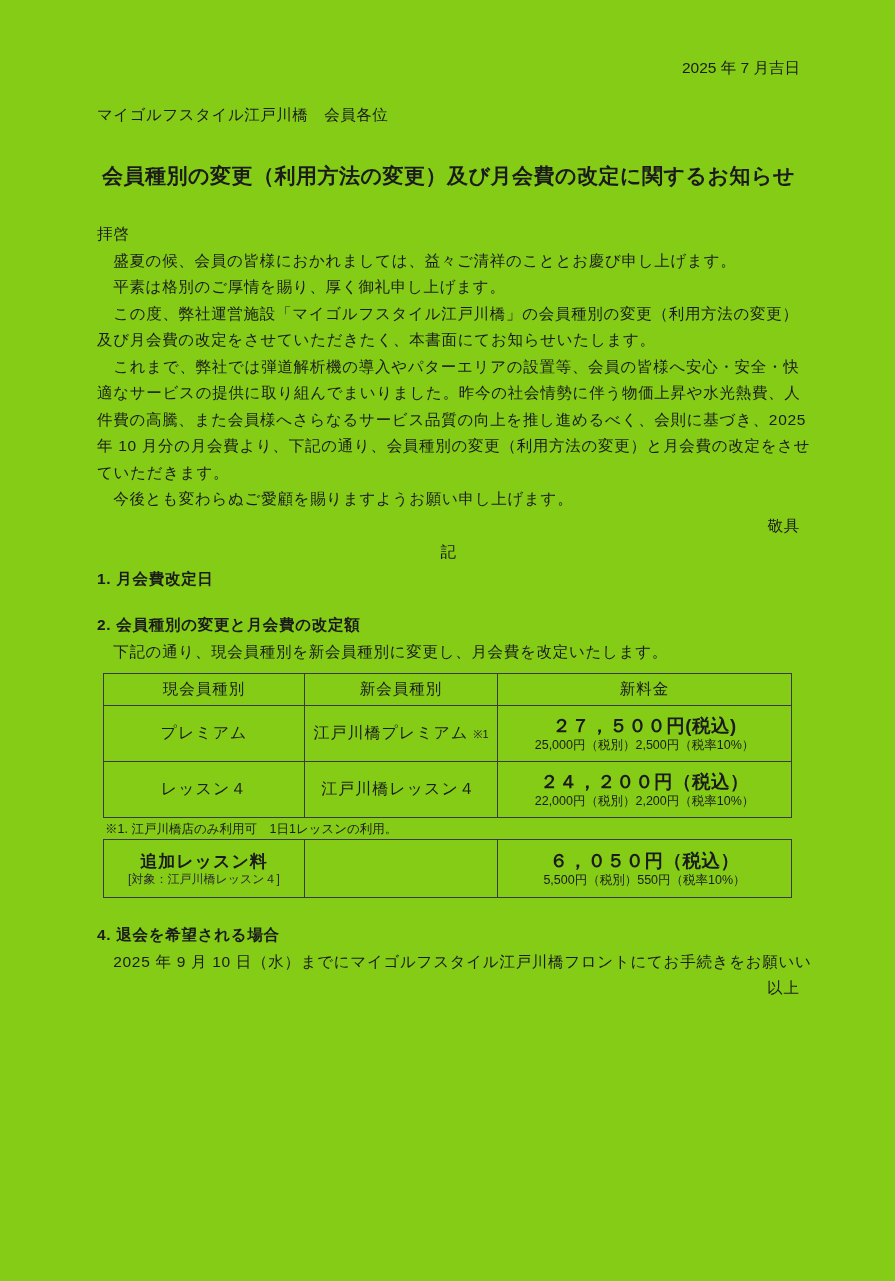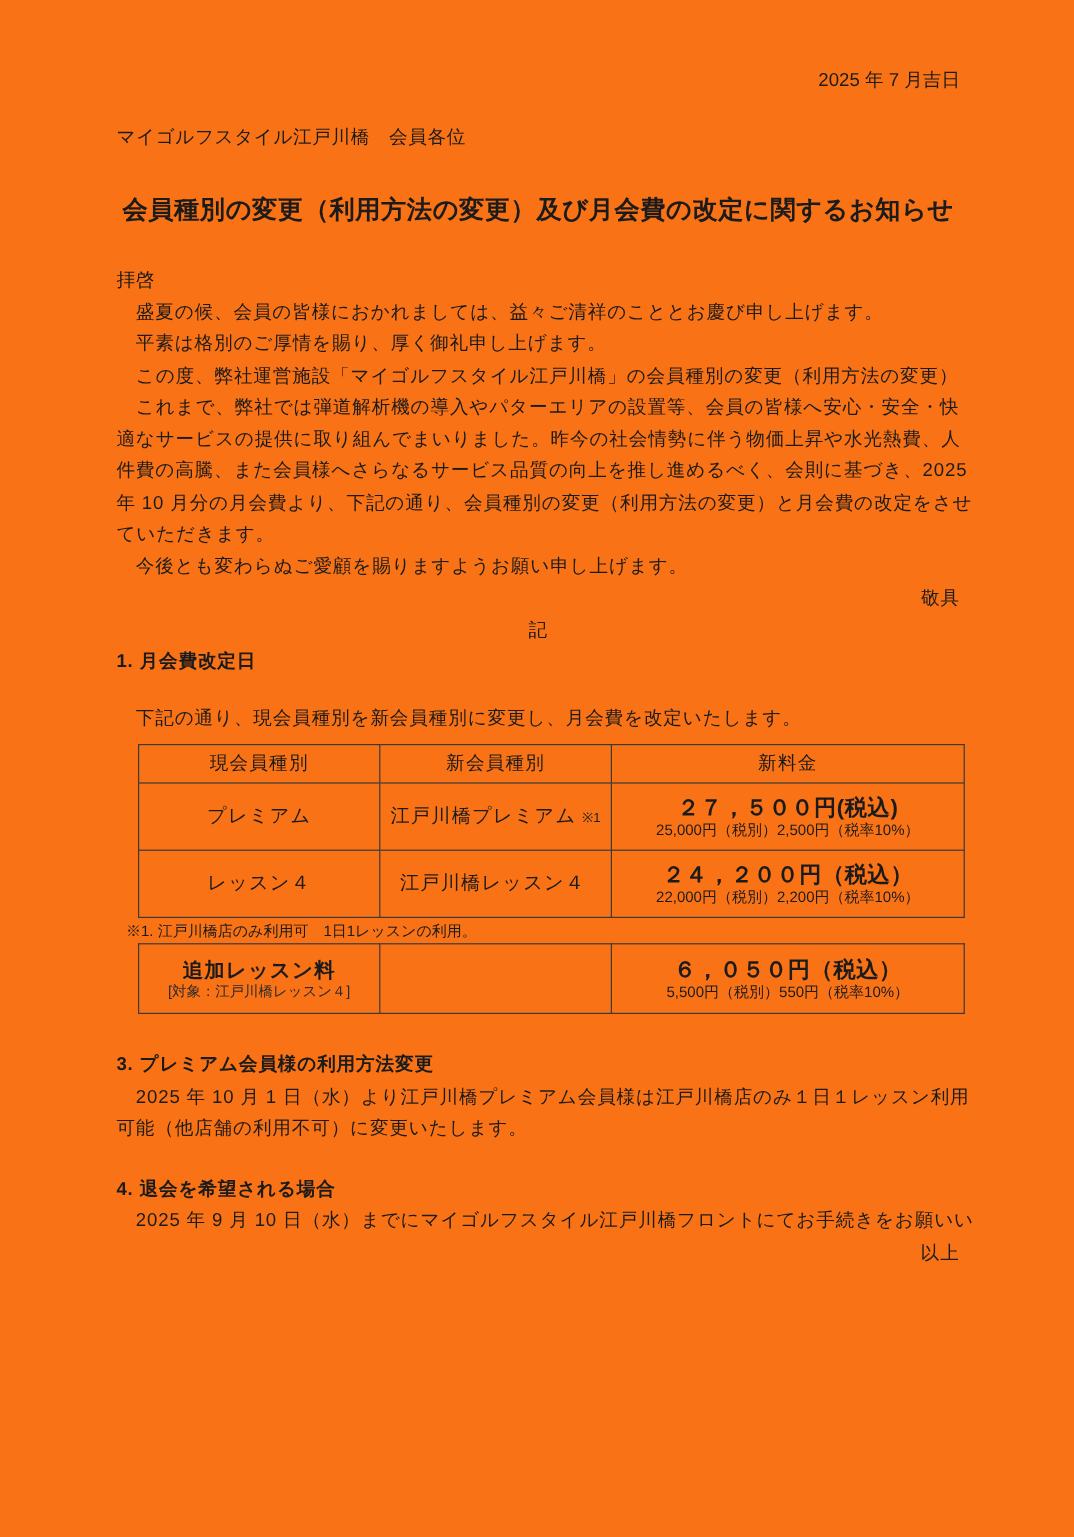"2025 年 7 月吉日" .page { background: #f97316 -> #84cc16 }
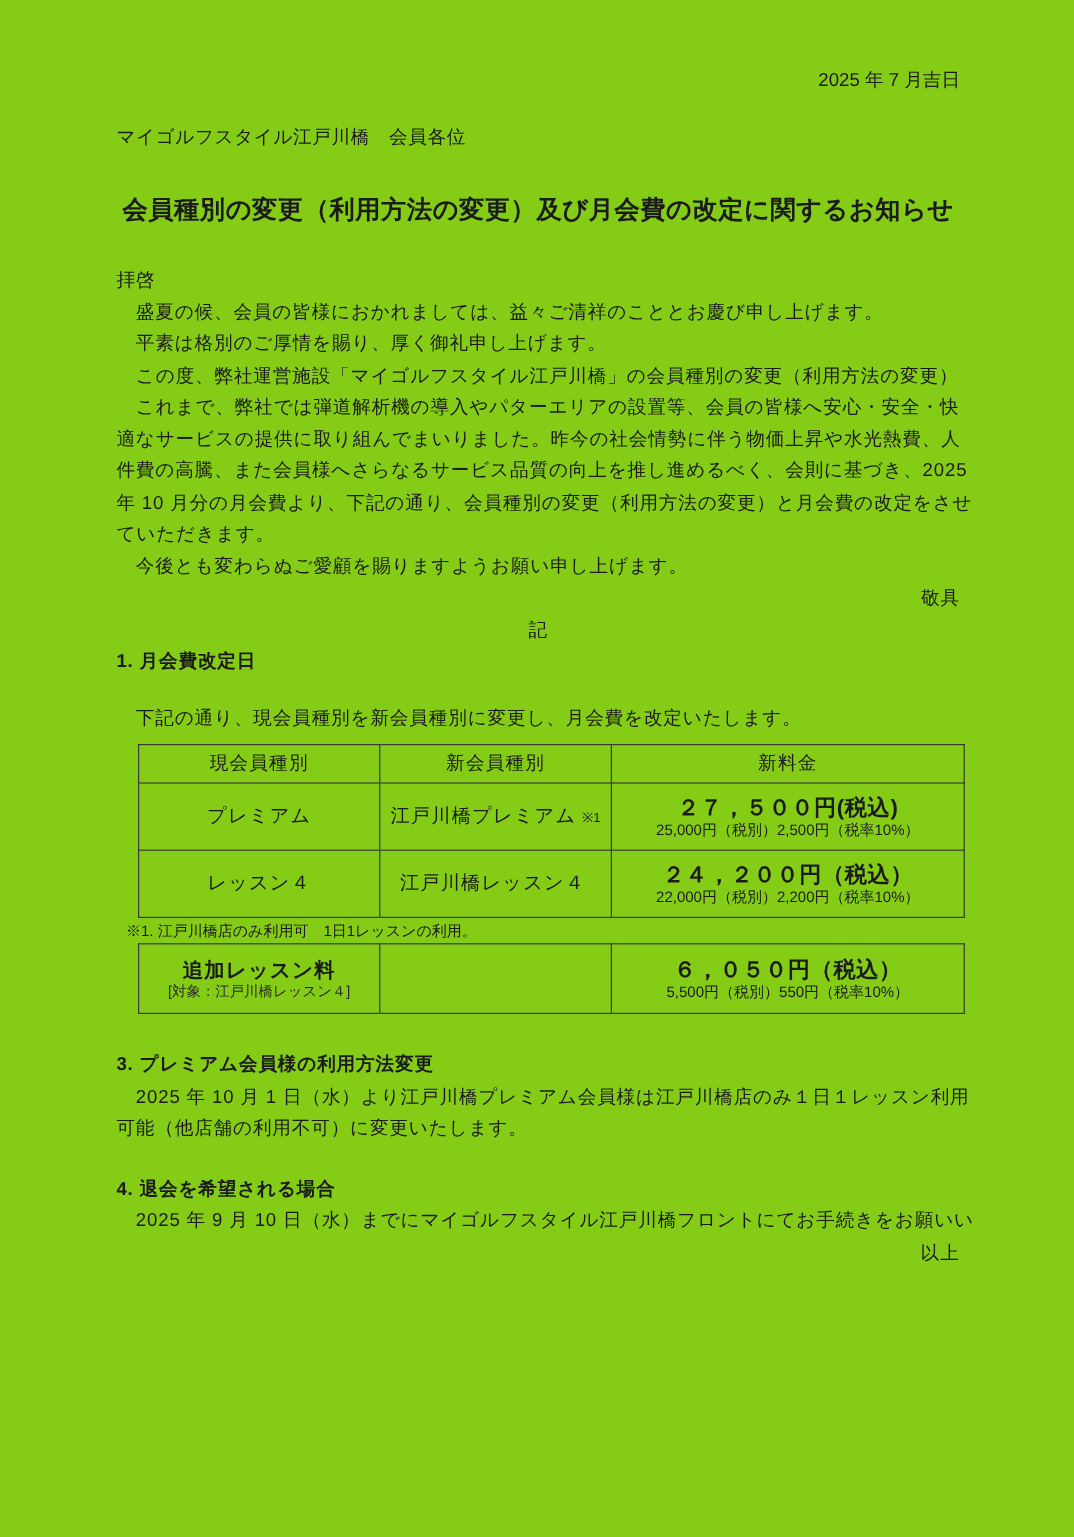"及び月会費の改定をさせていただきたく、本書面にてお知らせいたします。" div.line { html: none -> <div>及び月会費の改定をさせていただきたく、本書面にてお知らせいたします。</div> }
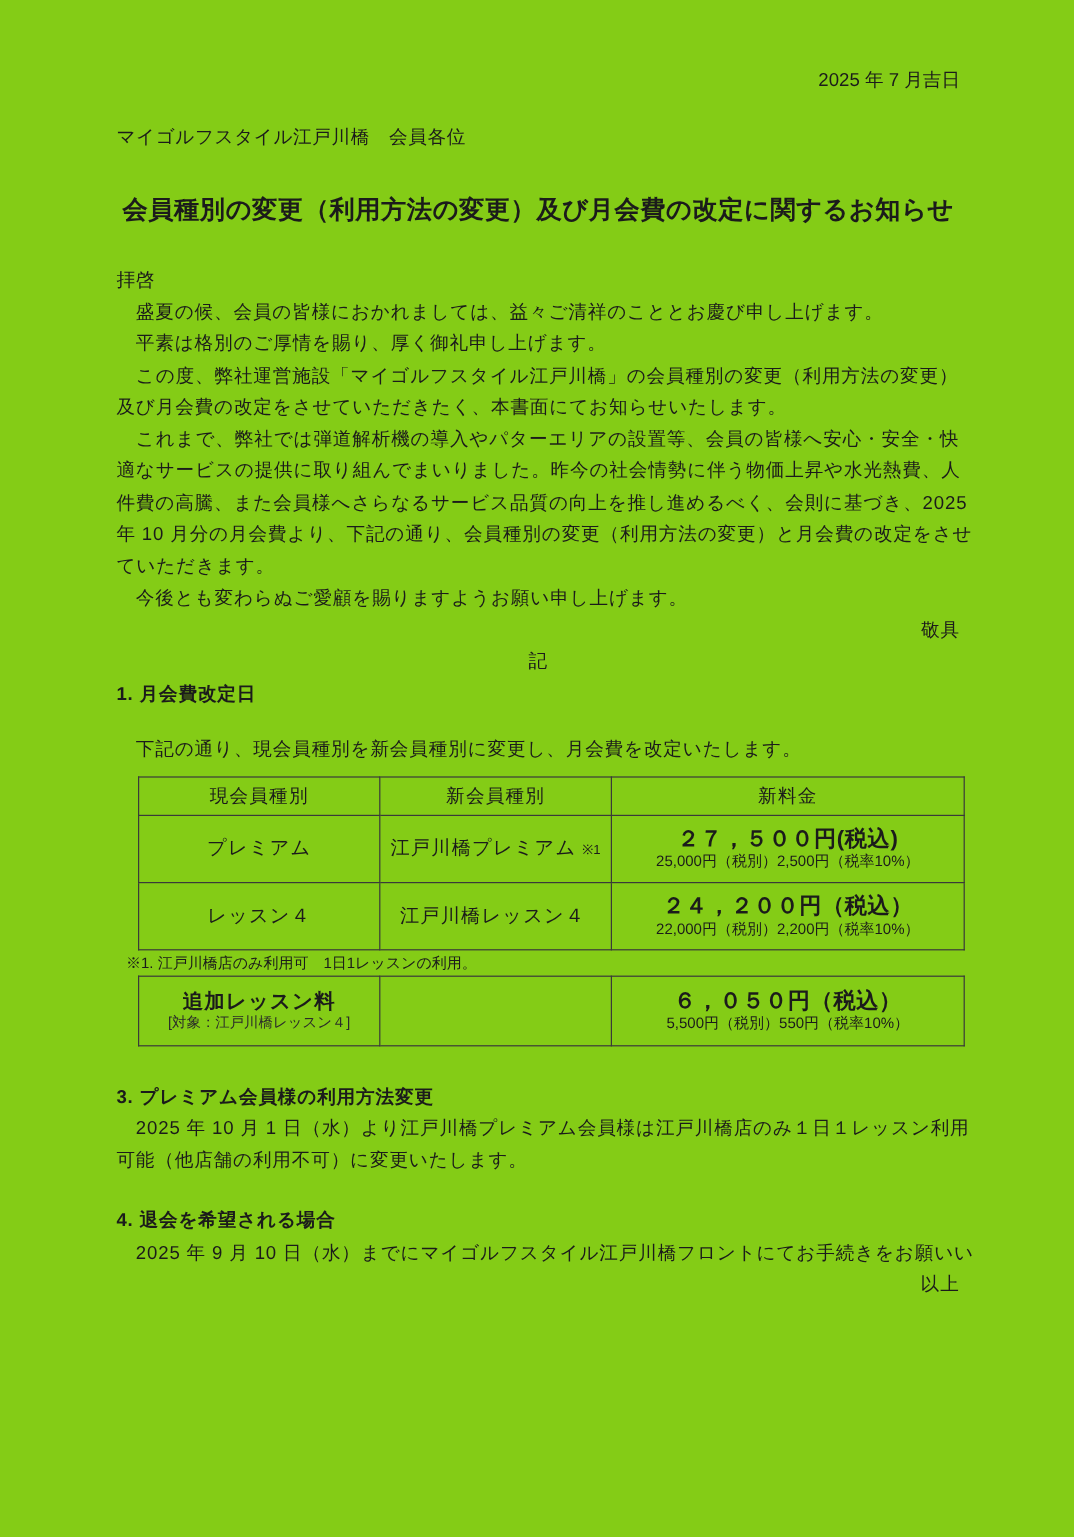"2. 会員種別の変更と月会費の改定額" div.section-heading { html: none -> <div>2. 会員種別の変更と月会費の改定額</div> }
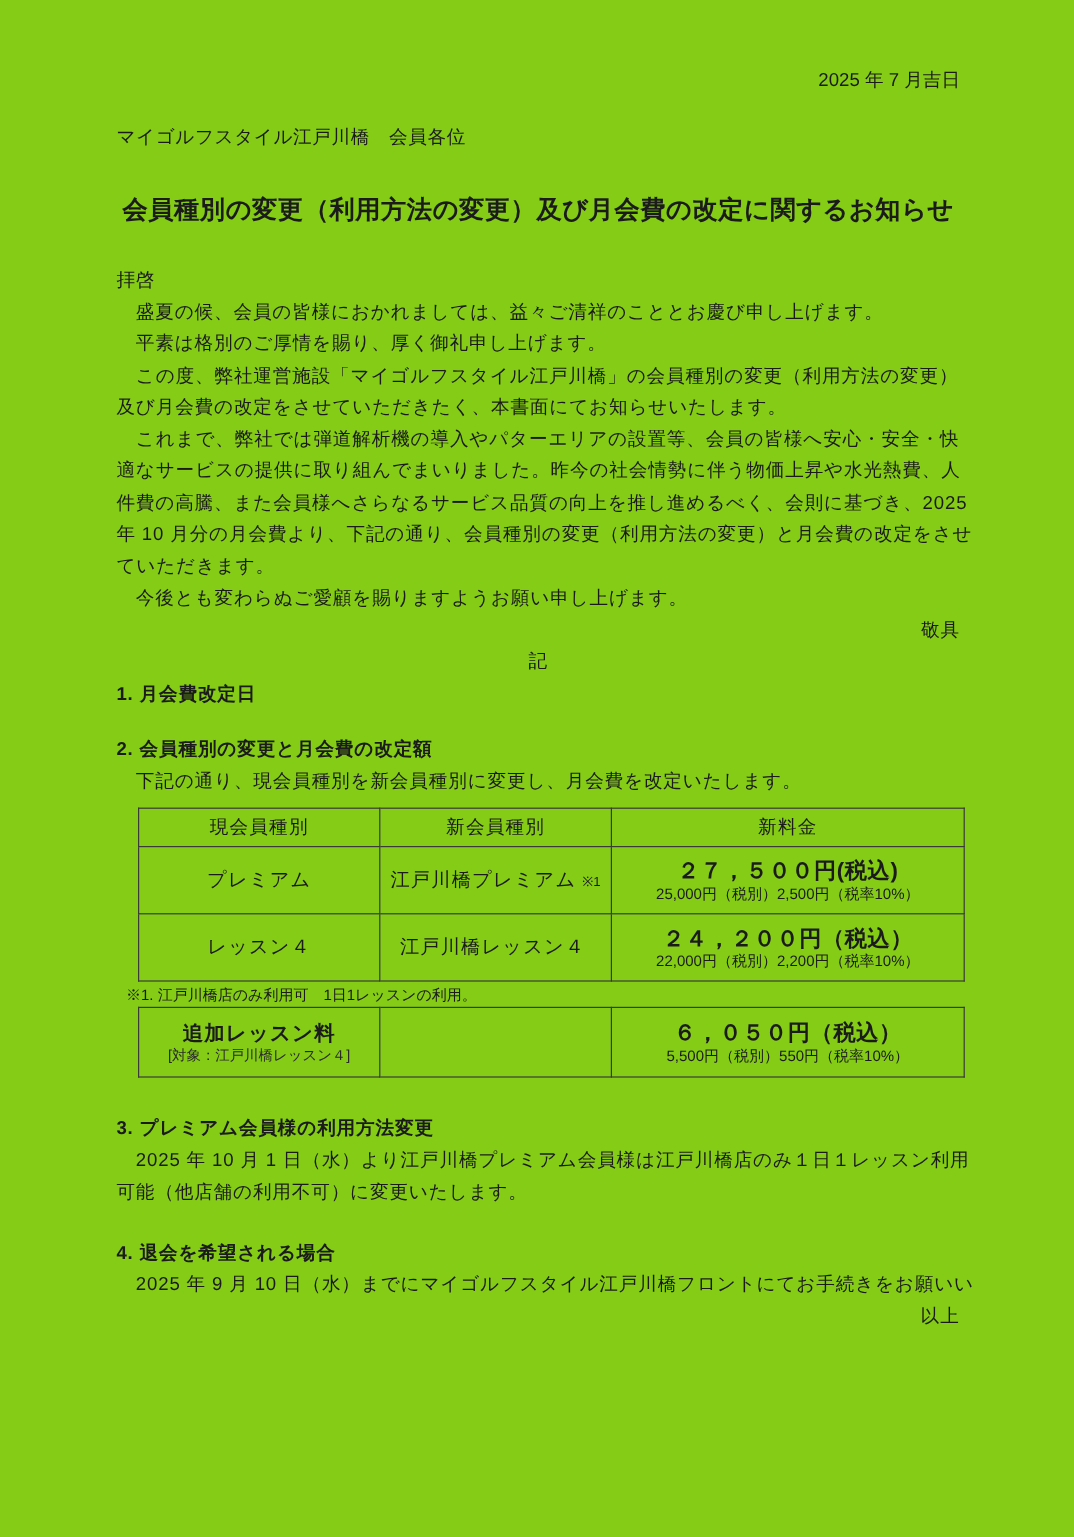"現会員種別" table { margin-left: 18px -> 6px }
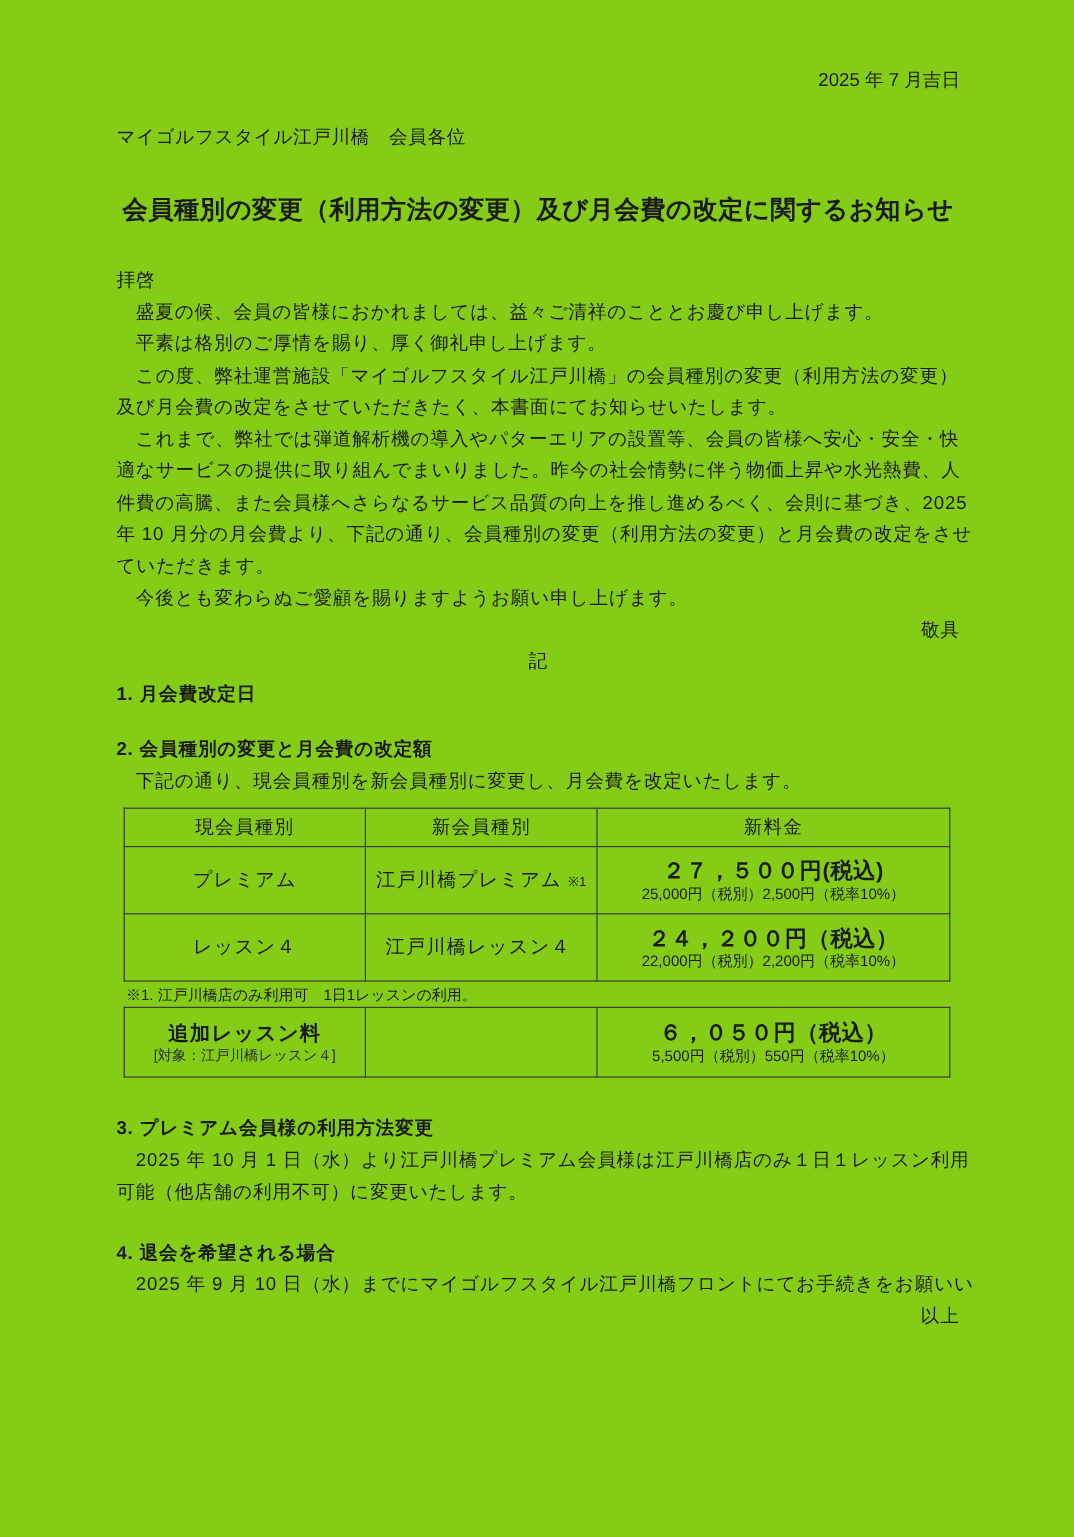"3. プレミアム会員様の利用方法変更" div.section { html: <div> <div>3. プレミアム会員様の利用方法変更</div> <div> 2025 年 10 月 1 日（水）より江戸川橋プレミアム会員様は江戸川橋店のみ１日１レッスン利用</div> <div>可能（他店舗の利用不可）に変更いたします。</div> </div> -> none }
